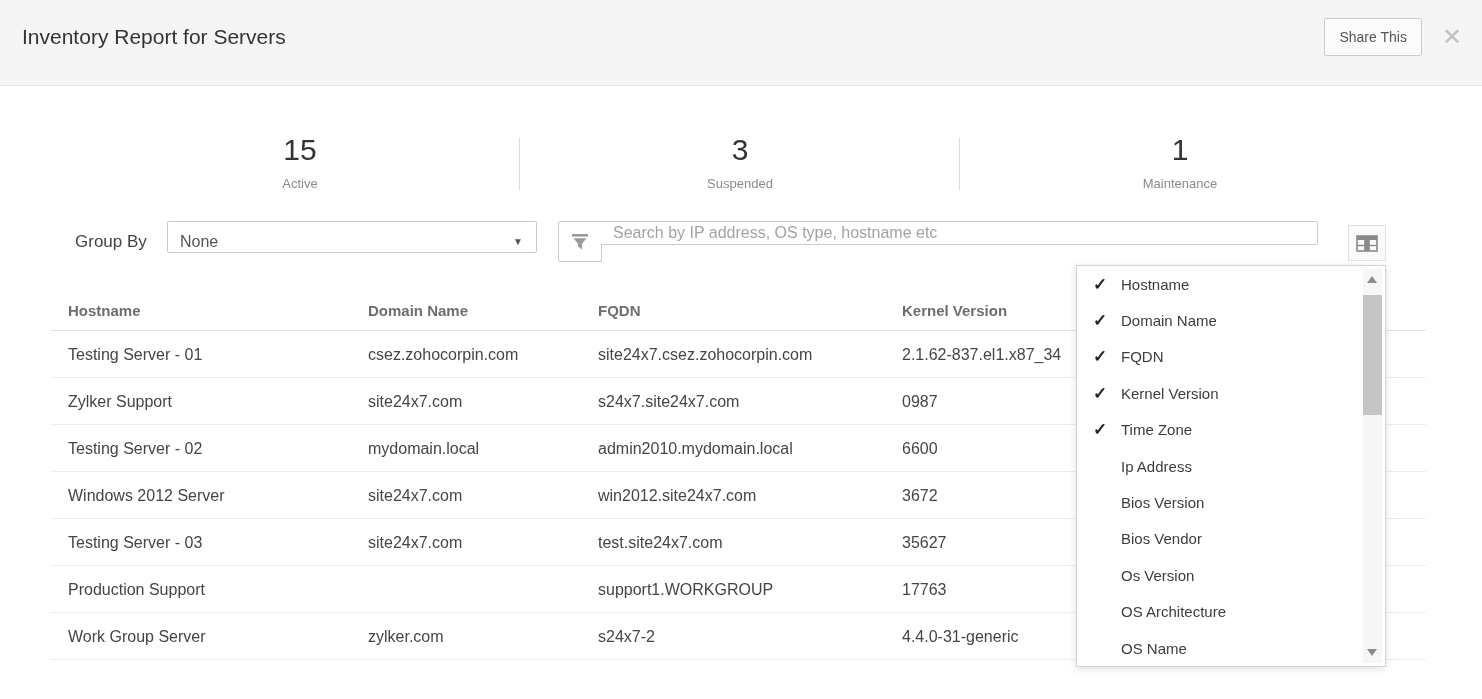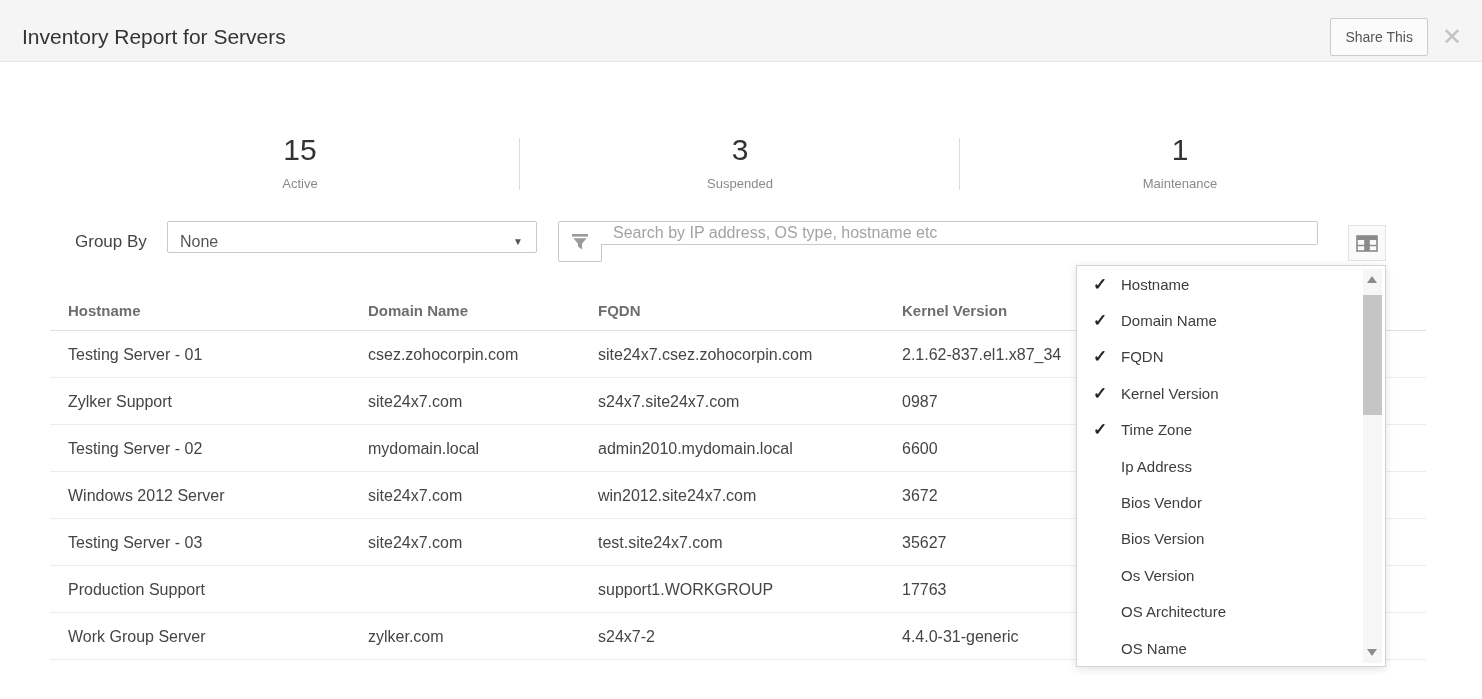"Inventory Report for Servers" .titlebar { height: 62px -> 86px }
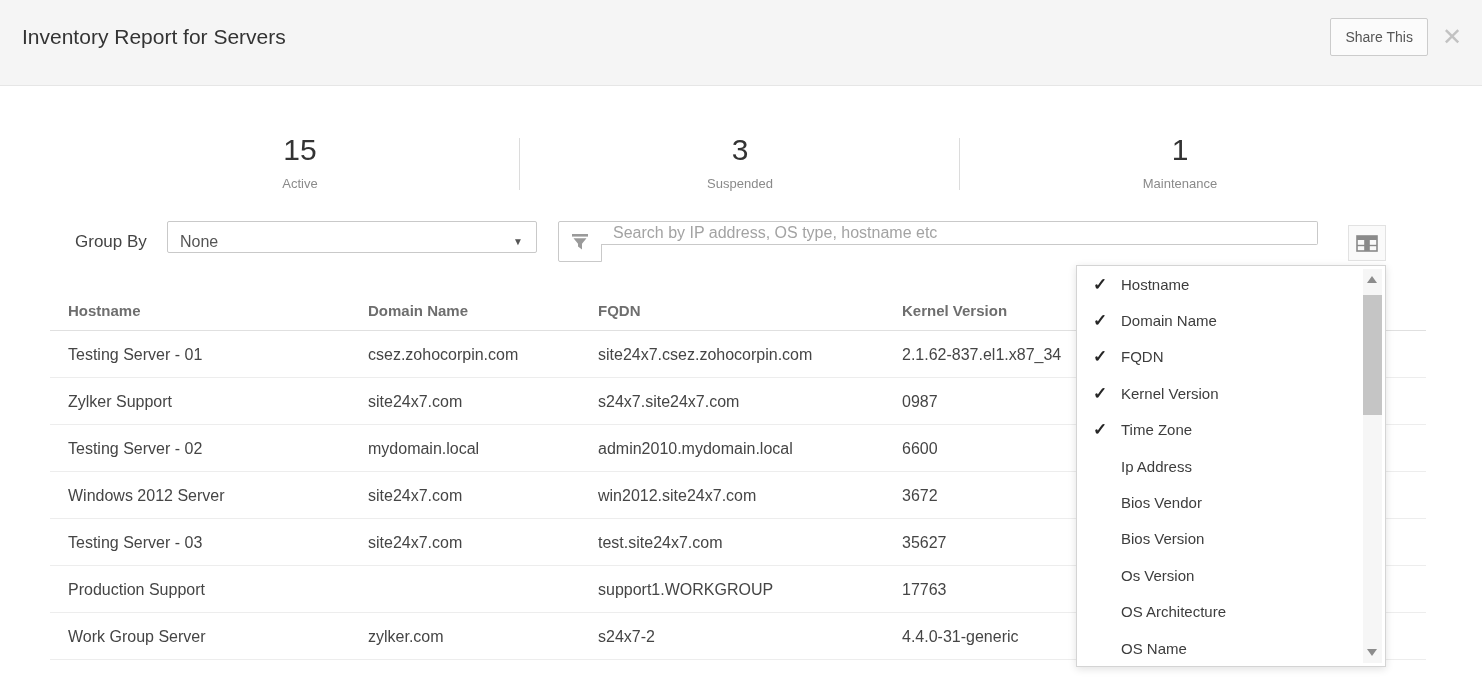"Share This" .titlebar-right { gap: 14px -> 20px }
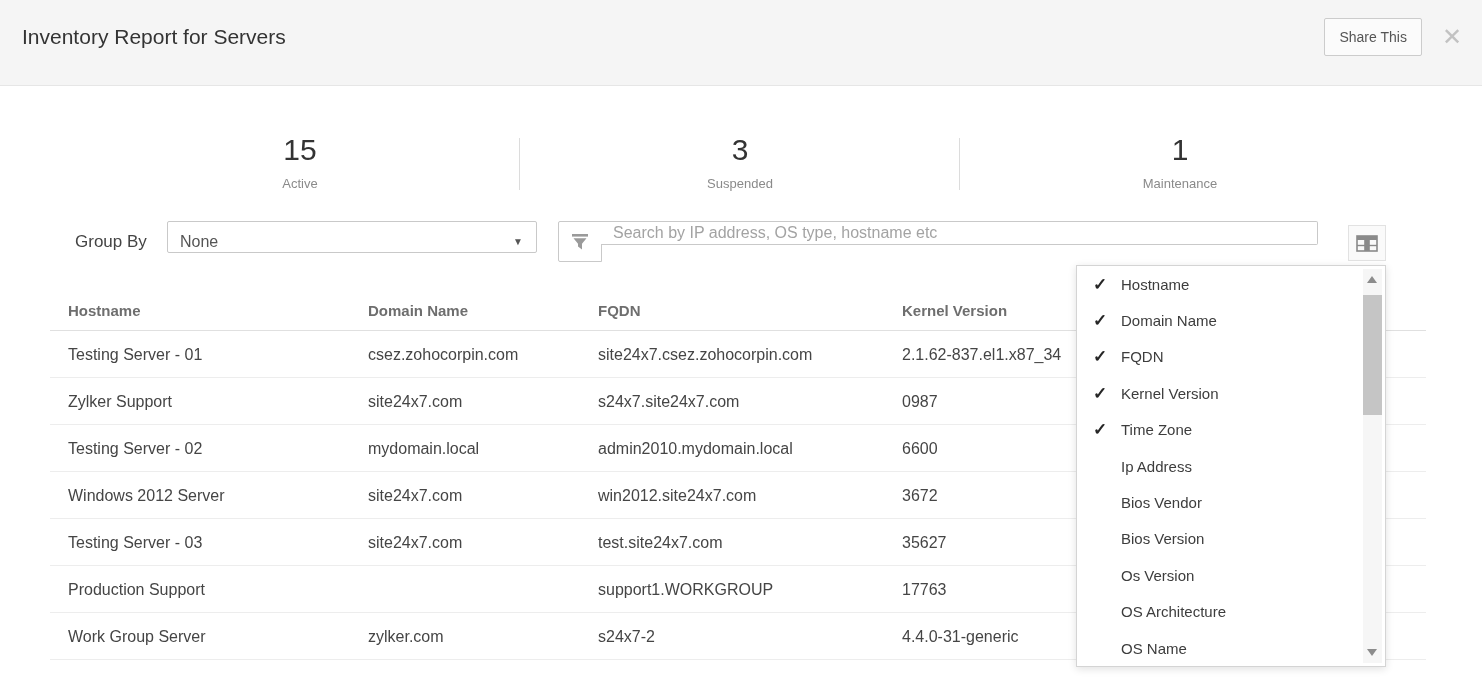"Bios Vendor" div.menu-item { order: before "Bios Version" -> after "Bios Version" }
